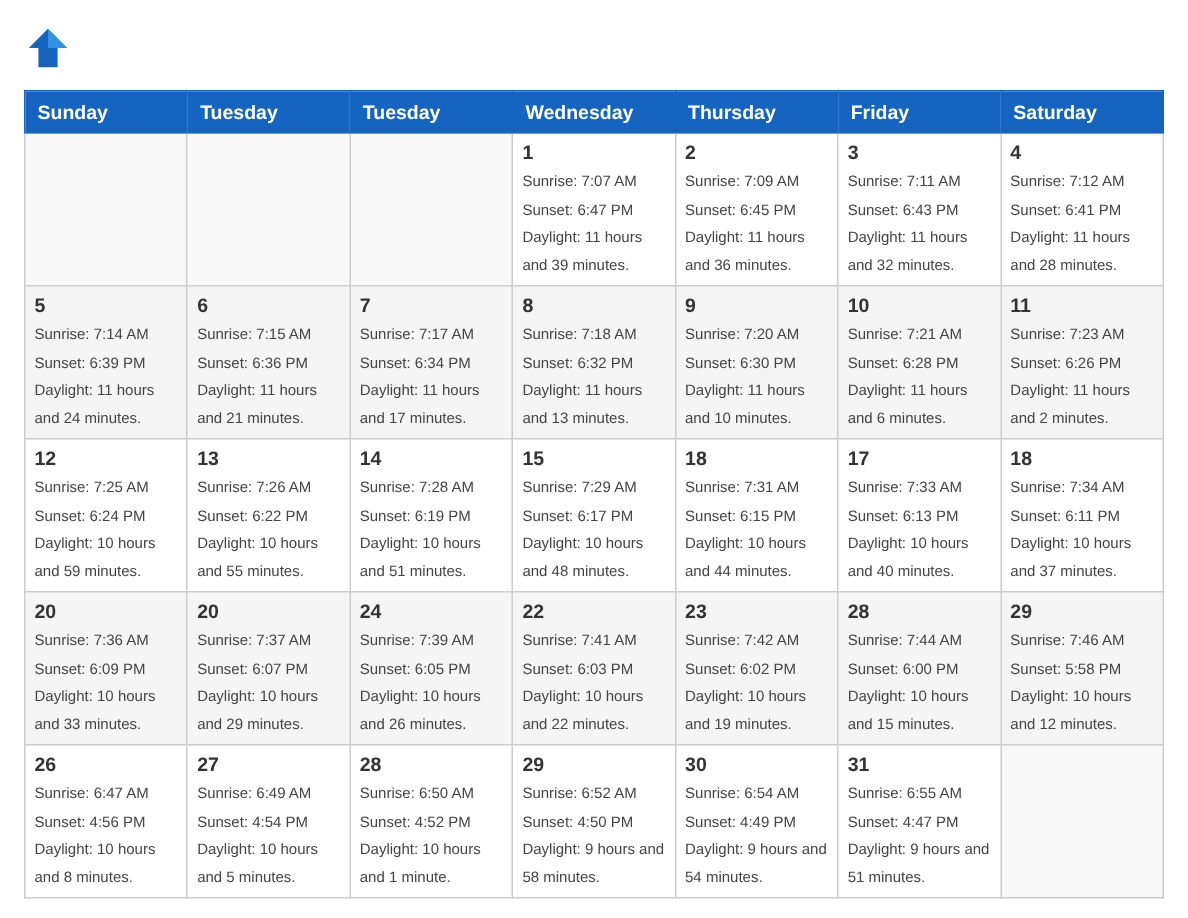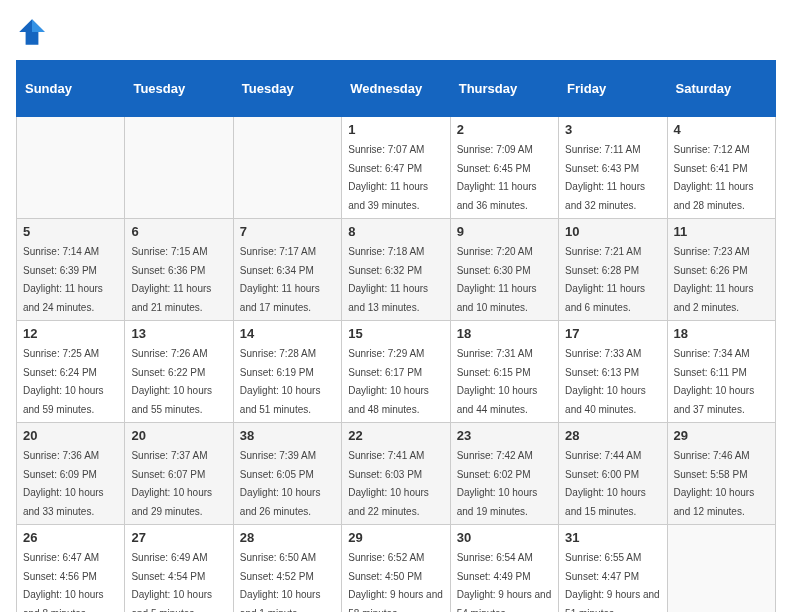"Sunday" .calendar th { padding: 20px 8px -> 6px 8px }
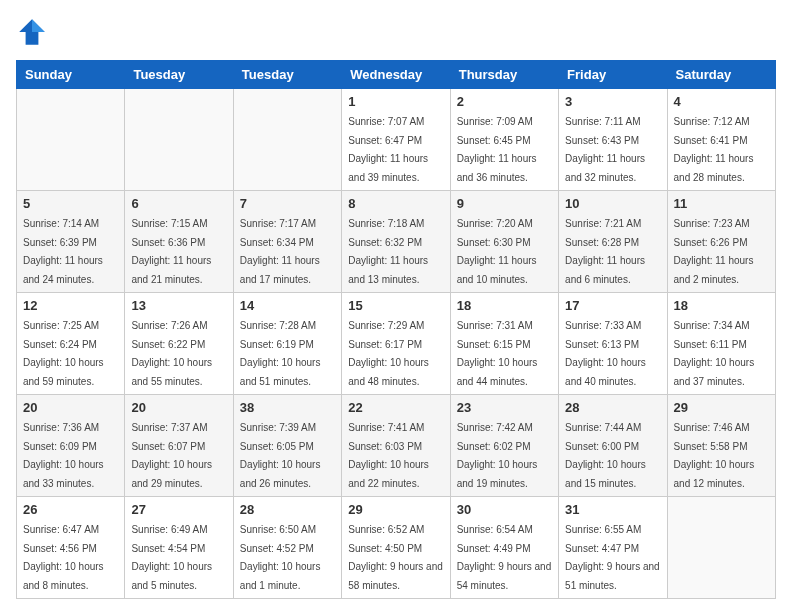"38" span.day-number { text: 38 -> 24 }
